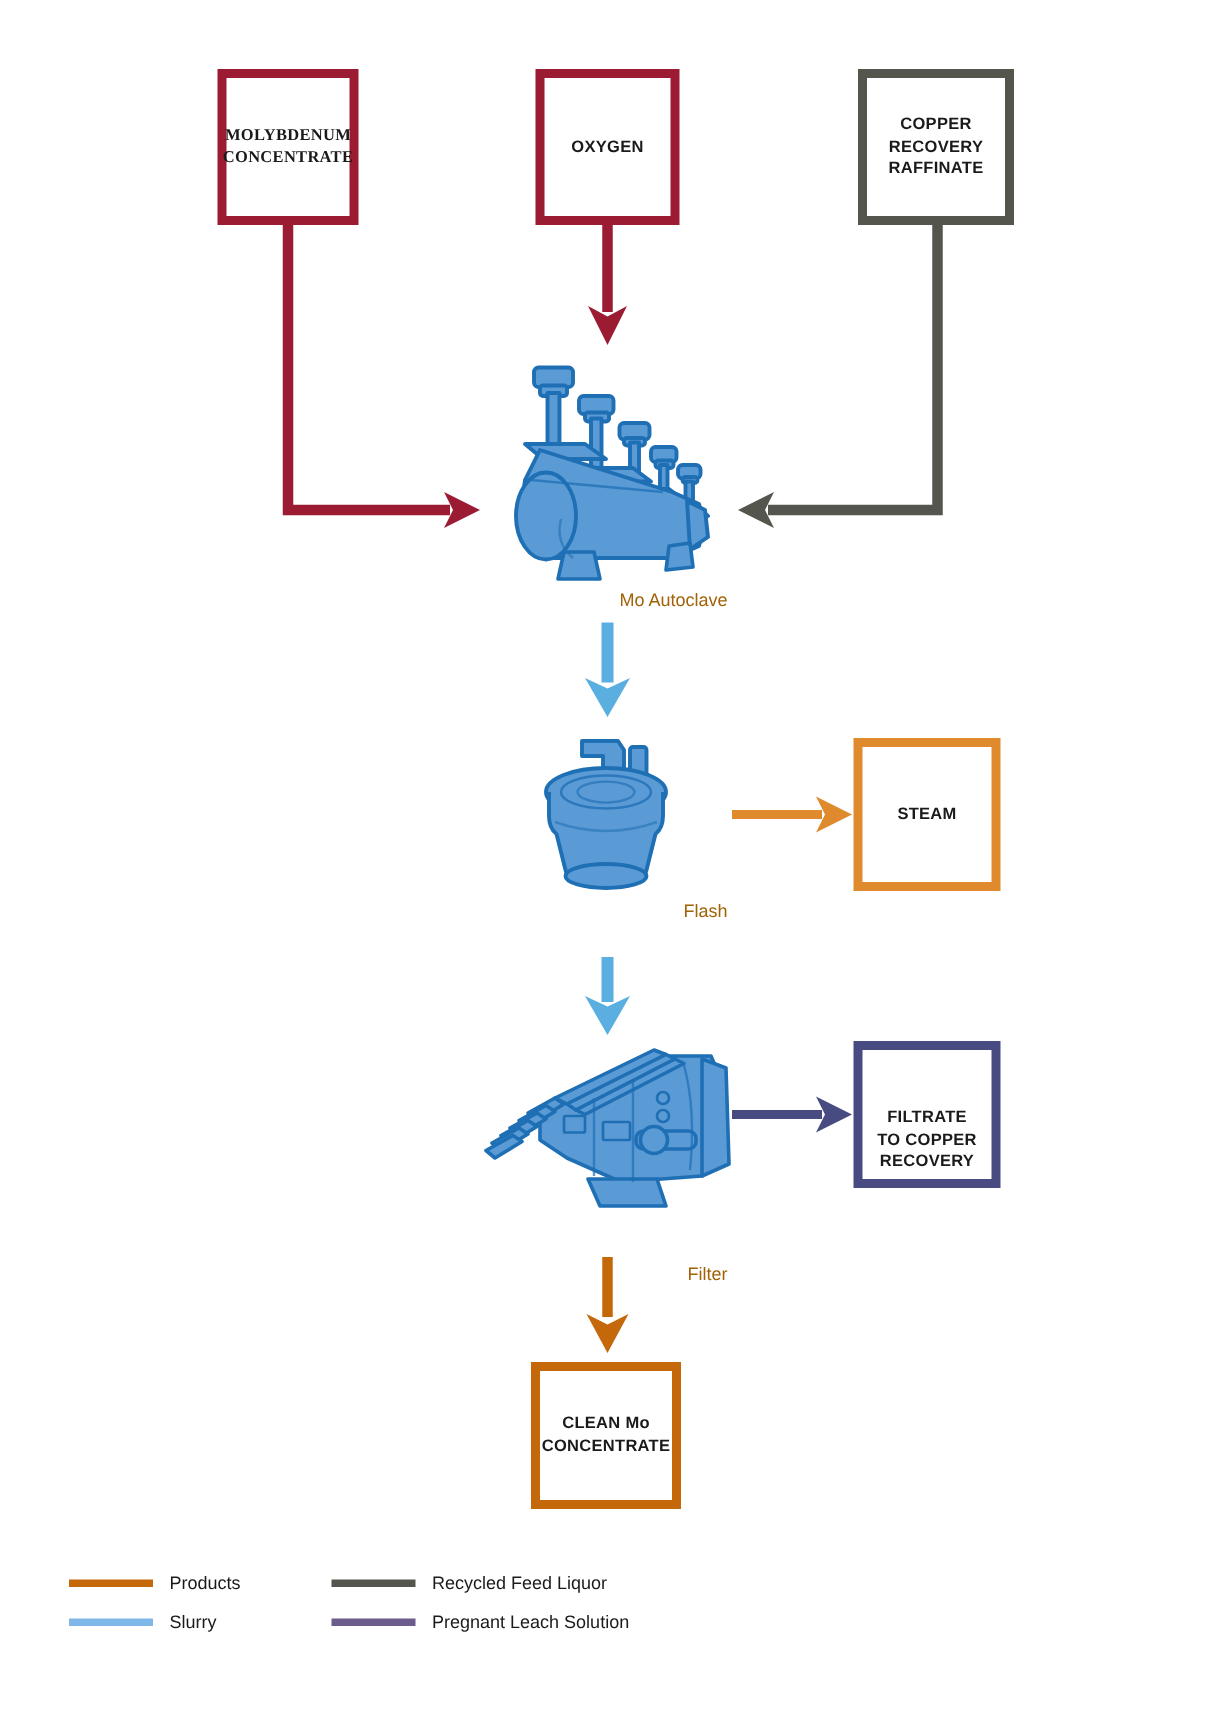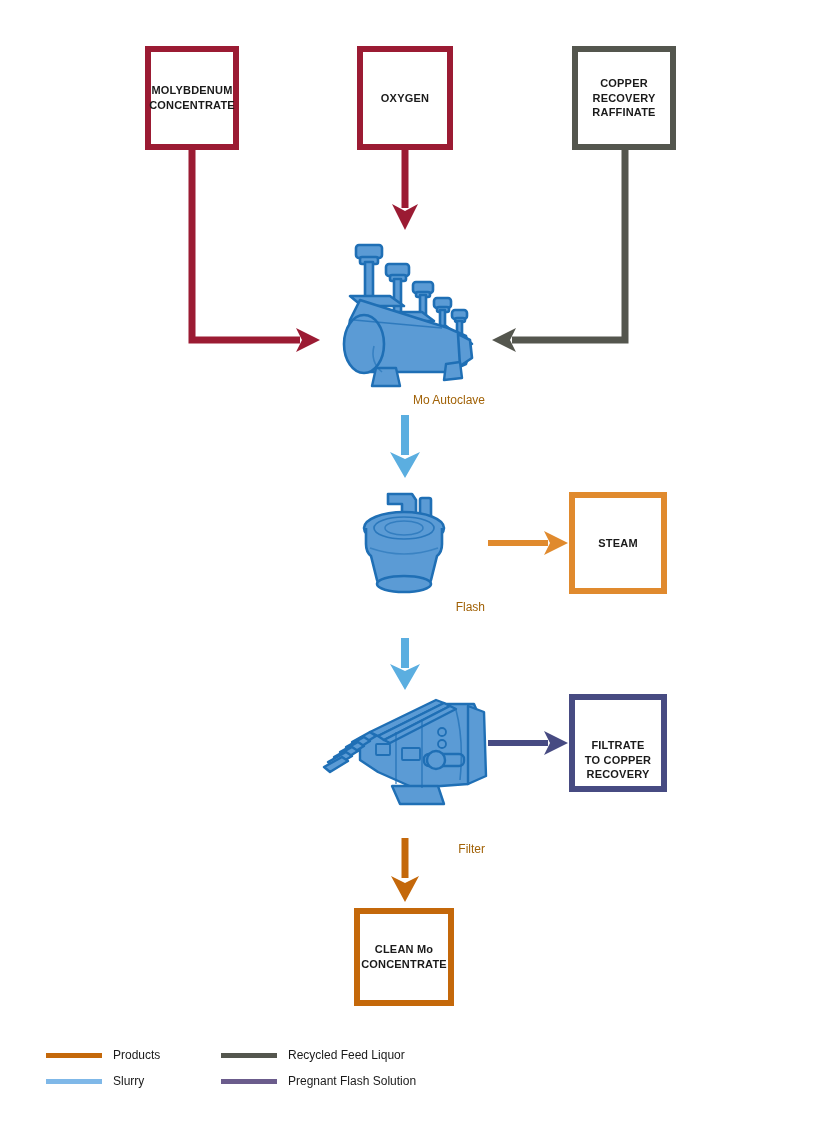"MOLYBDENUM" div.io-box { font-family: none -> Liberation Serif, serif }
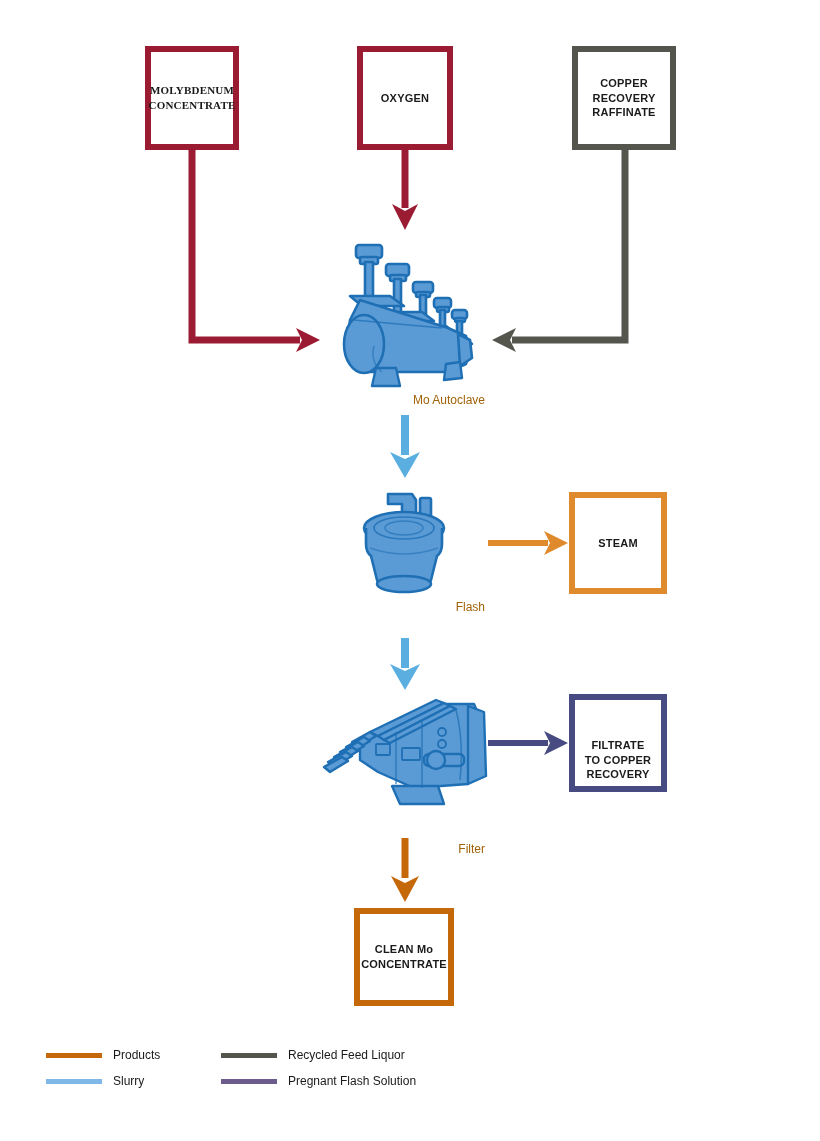"Pregnant Flash Solution" span.legend-text { text: Flash -> Leach }
